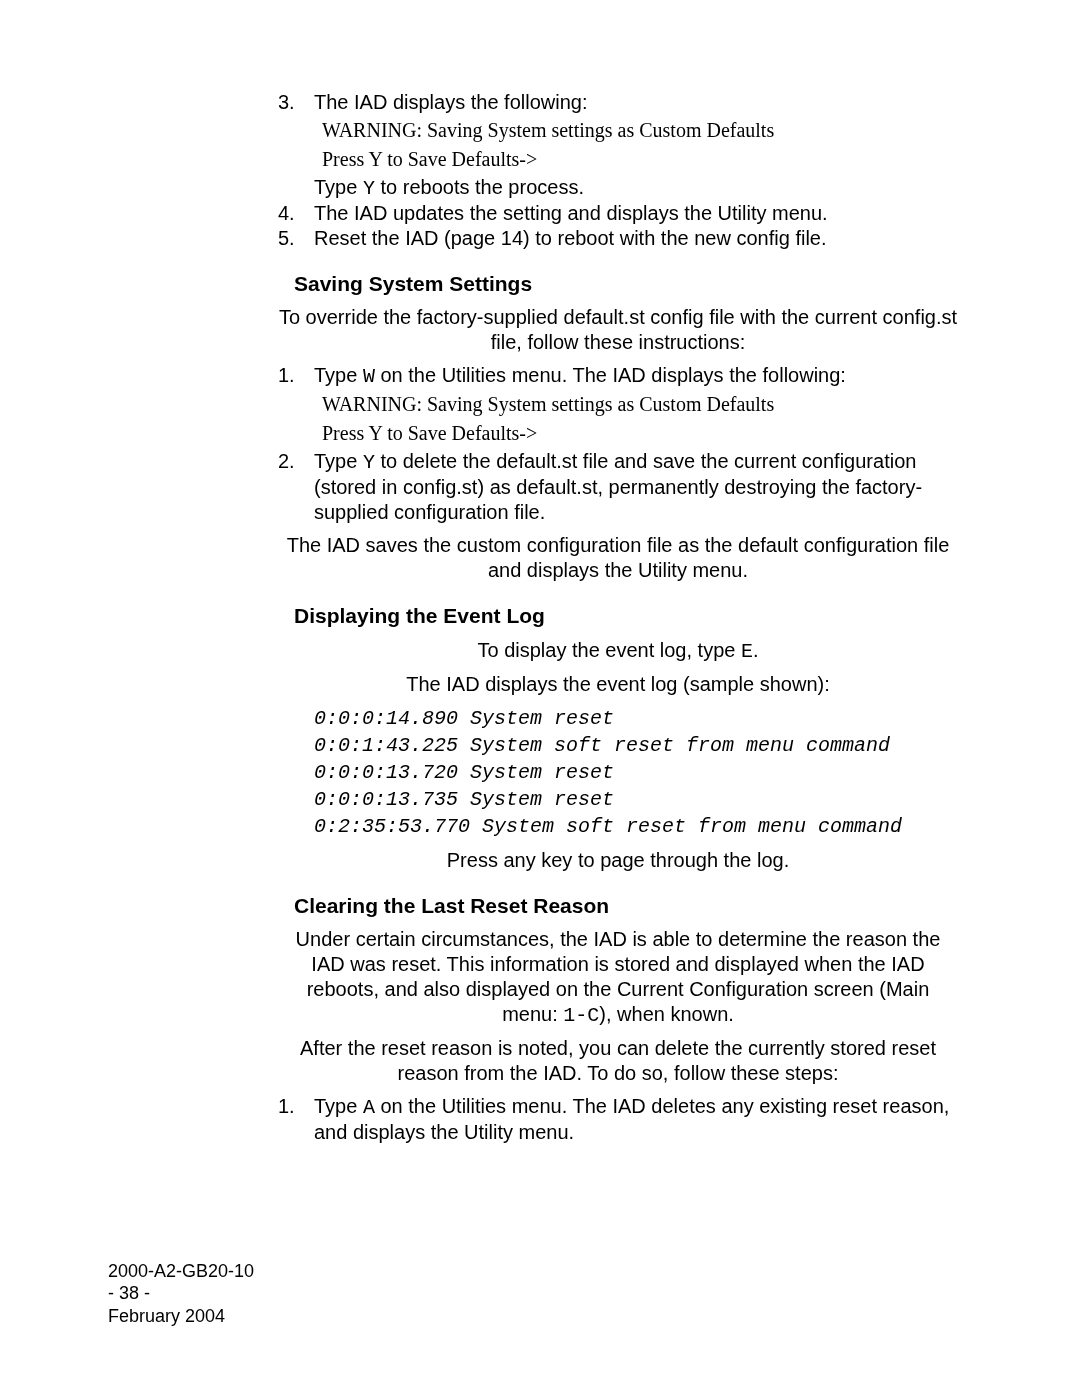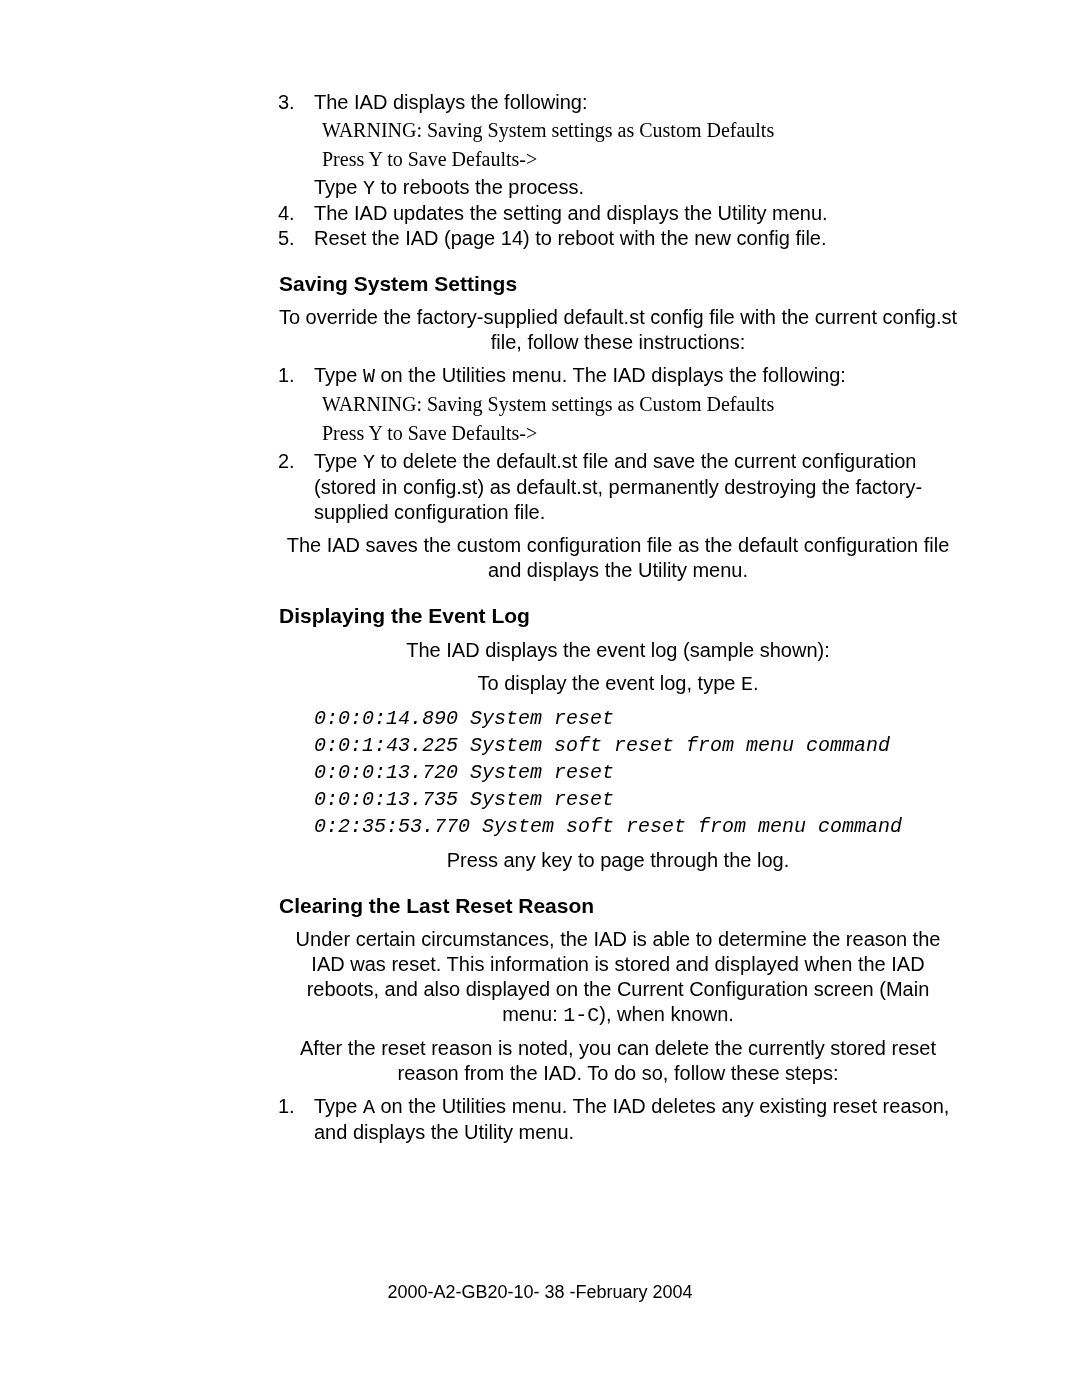"Saving System Settings" h2.section { margin: 20px 0 8px 1px -> 20px 0 8px 16px }
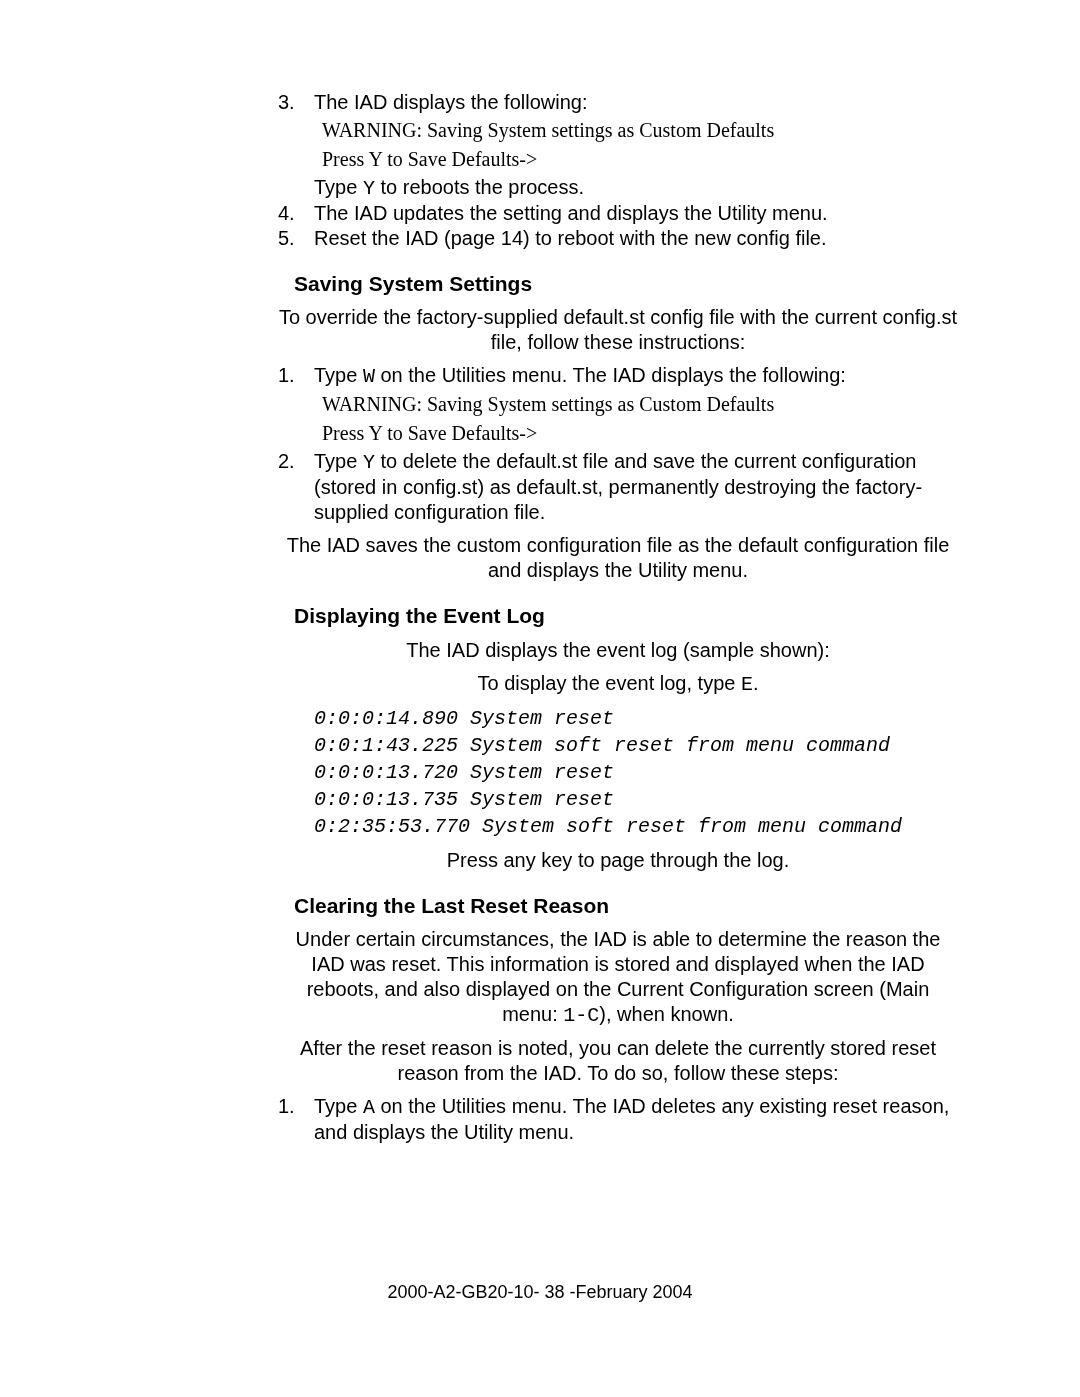"The IAD displays the event" p { order: before "To display the event log," -> after "To display the event log," }
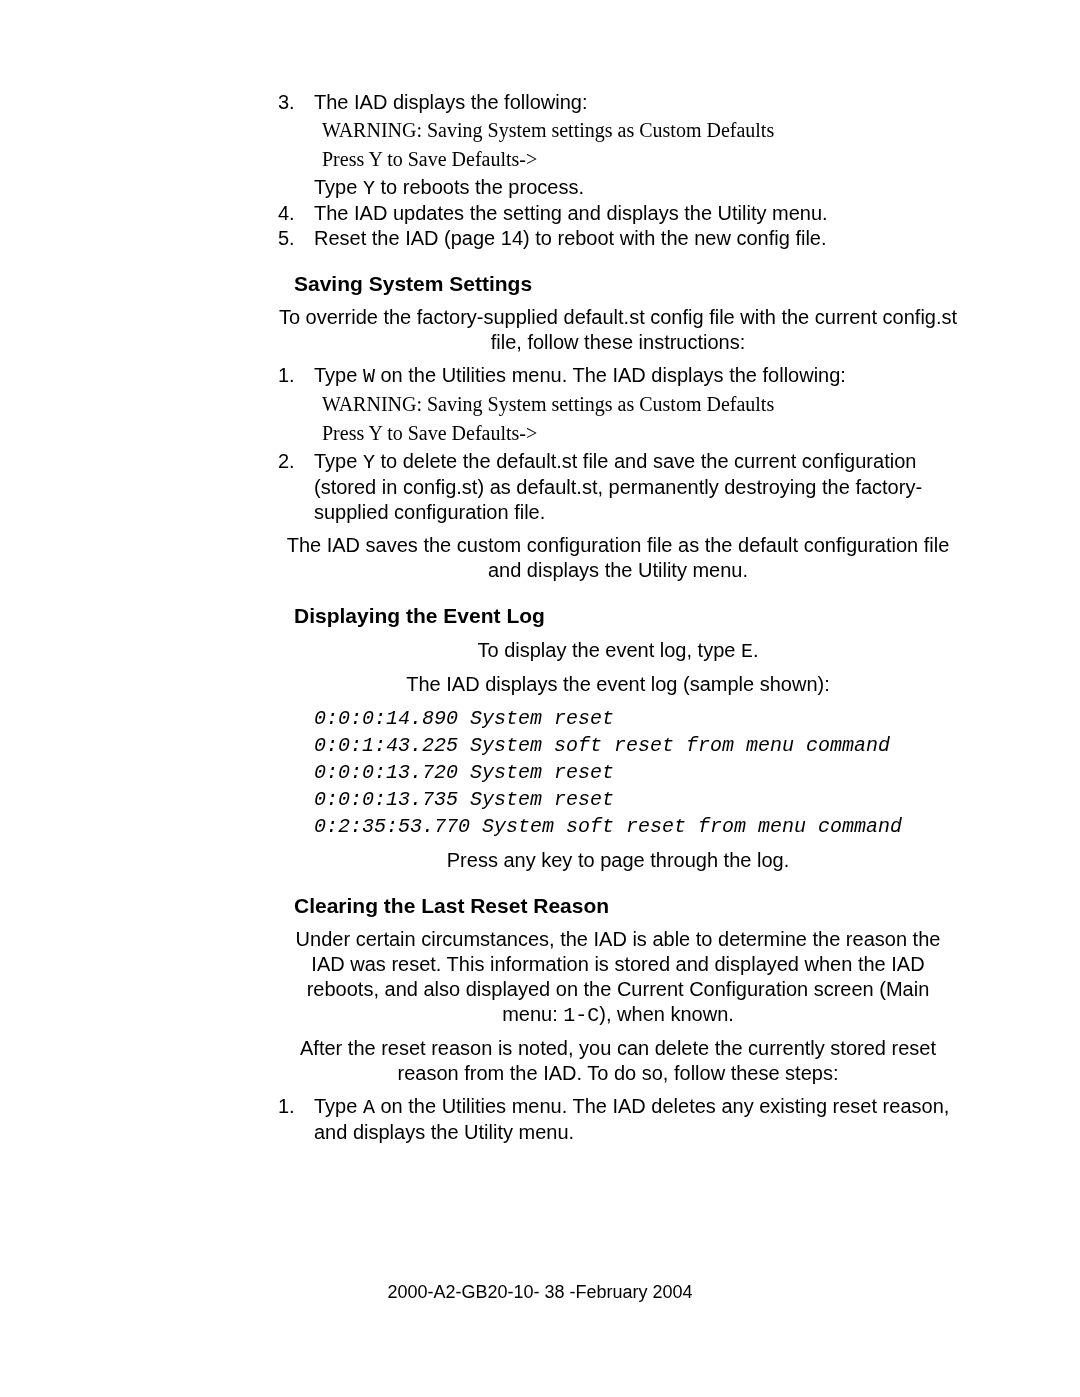"2000-A2-GB20-10" .footer { bottom: 94px -> 70px; flex-direction: none -> column }
